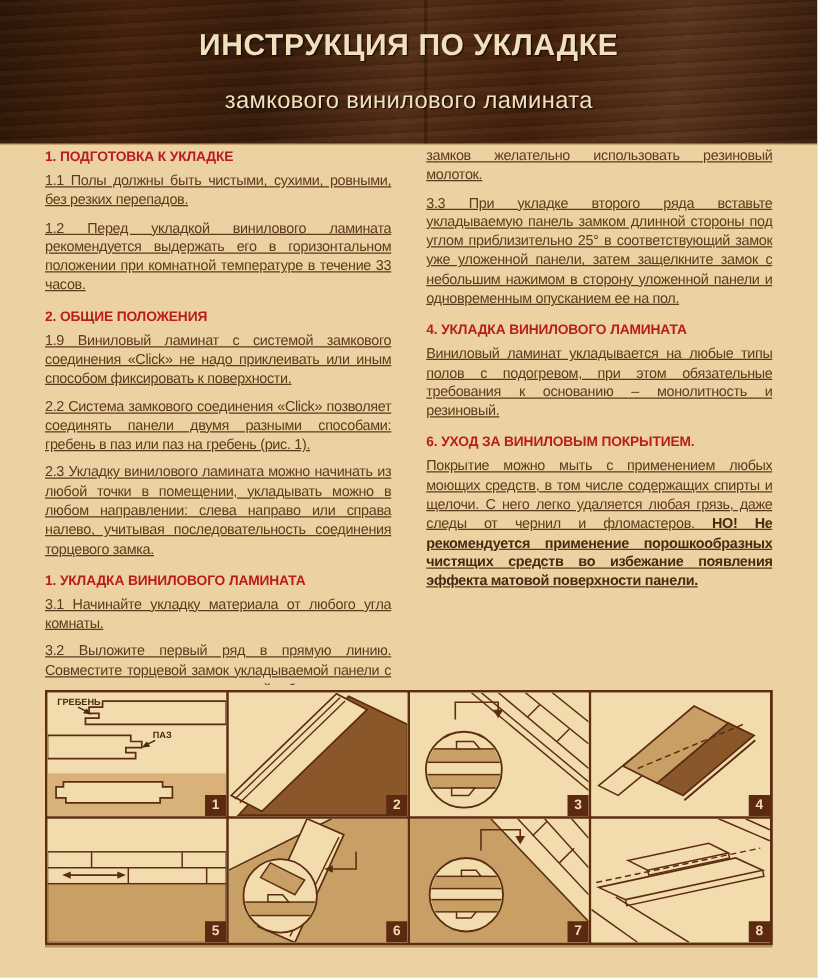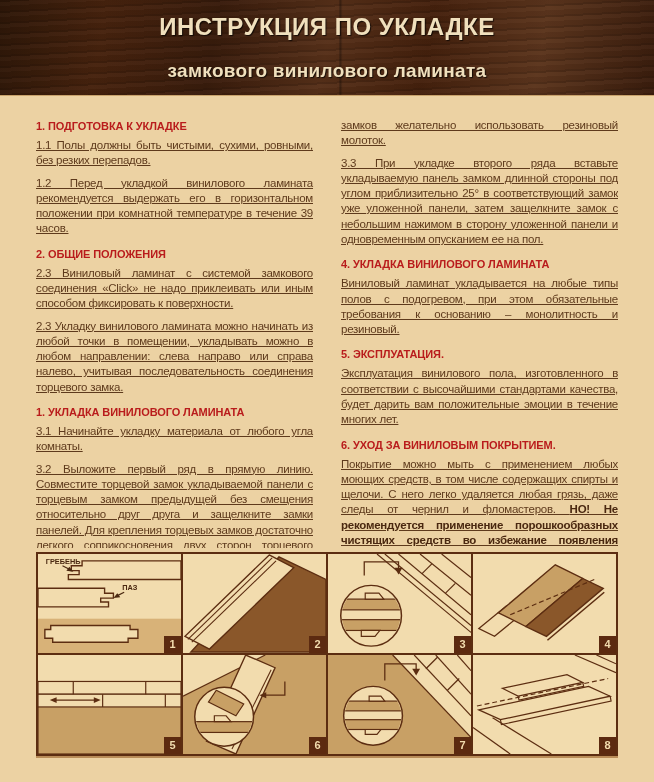"ИНСТРУКЦИЯ ПО УКЛАДКЕ" .hdr { height: 96px -> 116px }
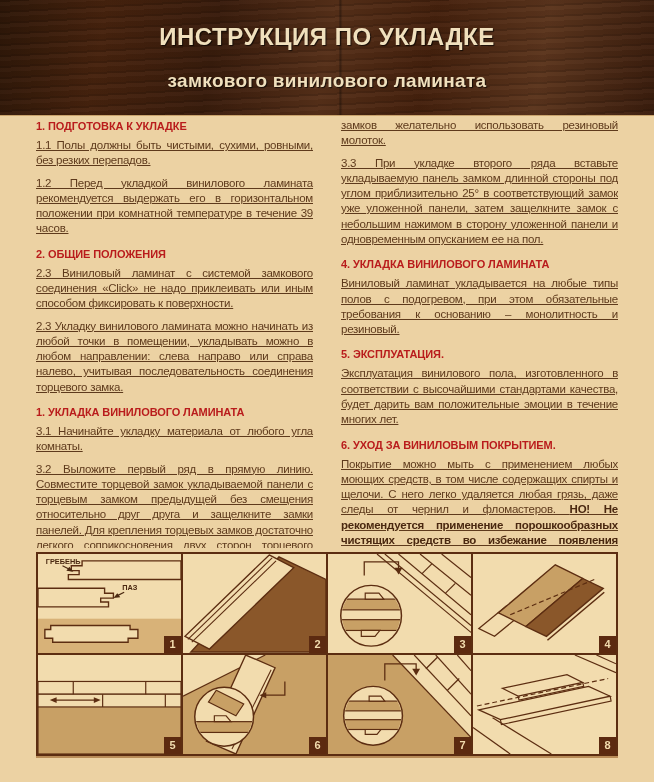"замкового винилового ламината" .hdr .subtitle { font-weight: bold -> normal }
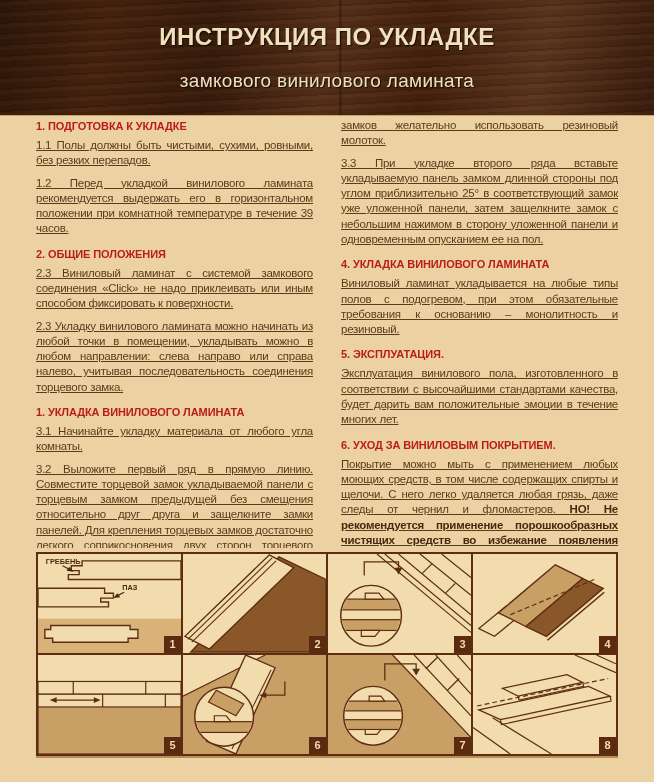"1.2 Перед укладкой винилового ламината" p { text: 39 -> 33 }
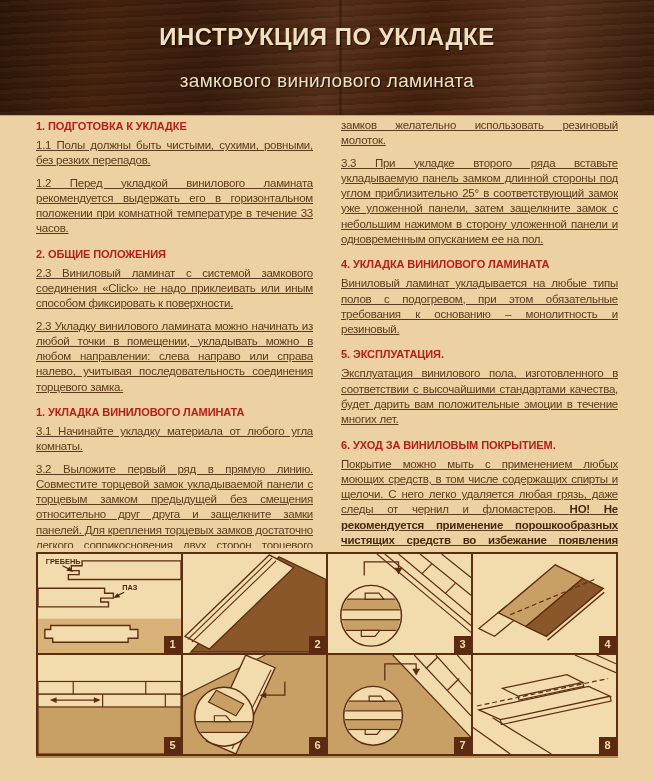"2.3 Виниловый ламинат с системой" p { text: 2.3 -> 1.9 }
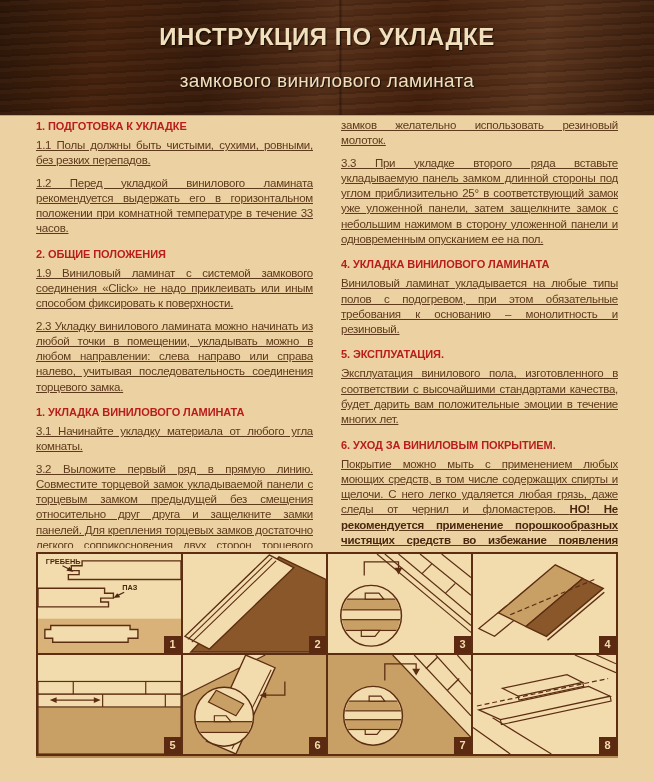"2.2 Система замкового соединения «Click»" p { html: none -> <p>2.2 Система замкового соединения «Click» позволяет соединять панели двумя разными способами: гребень в паз или паз на гребень (рис. 1).</p> }
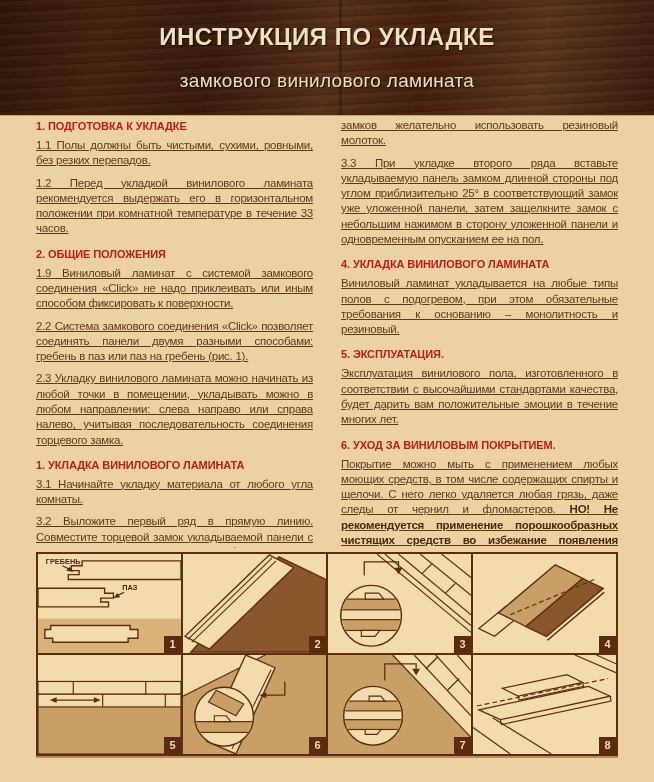"5. ЭКСПЛУАТАЦИЯ." div.sec { html: <div> <h3>5. ЭКСПЛУАТАЦИЯ.</h3> <p>Эксплуатация винилового пола, изготовленного в соответствии с высочайшими стандартами качества, будет дарить вам положительные эмоции в течение многих лет.</p> </div> -> none }
